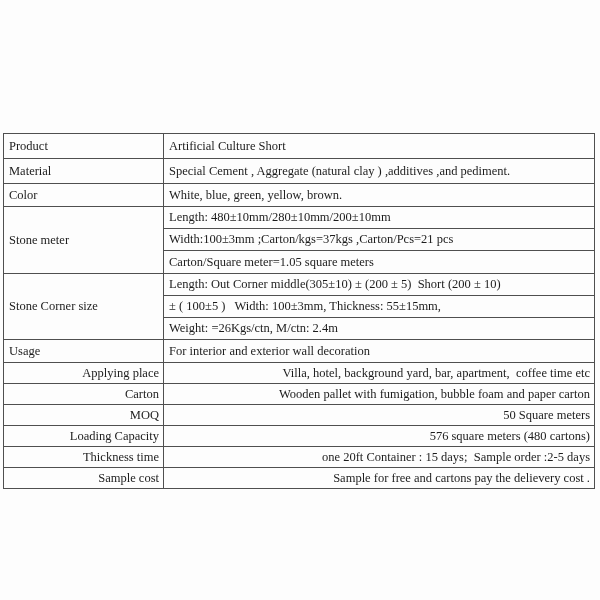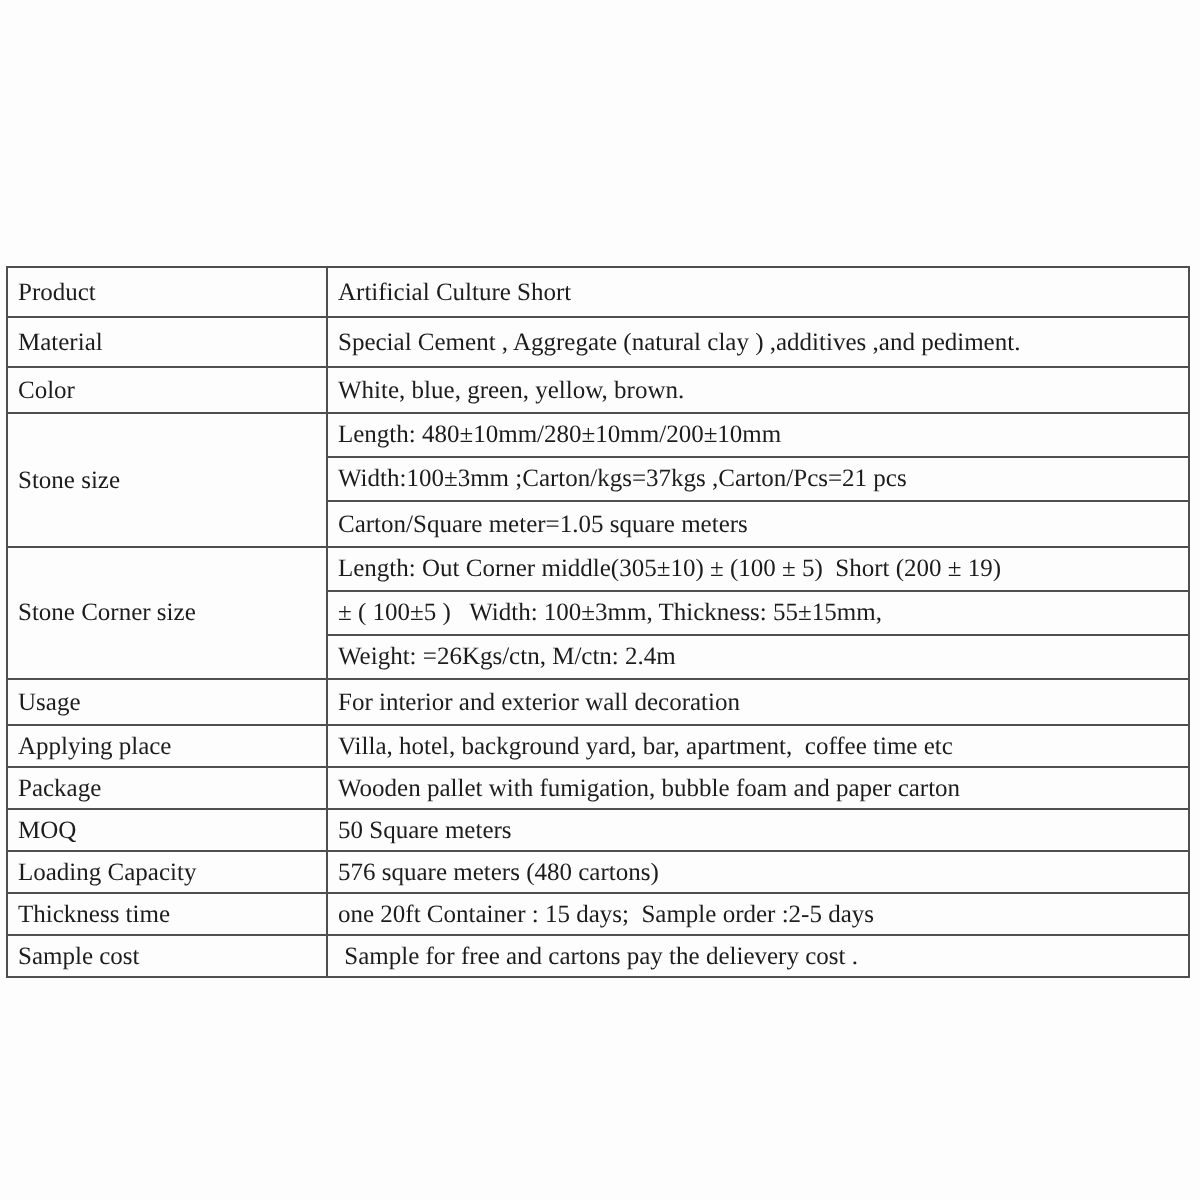"Stone size" td.lbl { text: size -> meter }
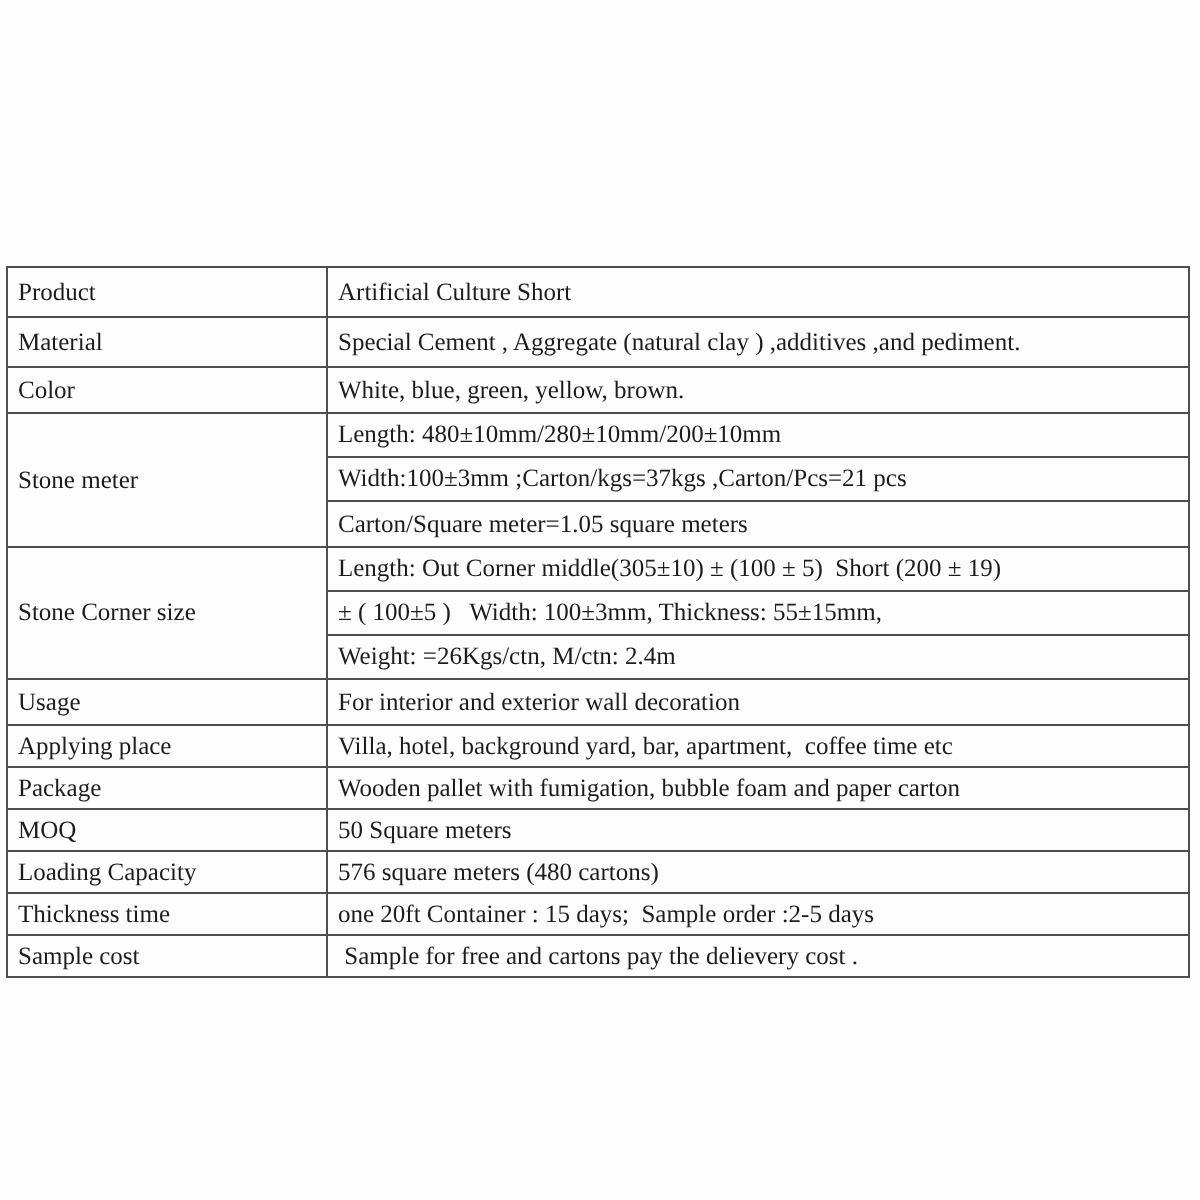"Length: Out Corner middle(305±10) ±" td.val { text: 100 ± 5)  Short (200 ± 19 -> 200 ± 5)  Short (200 ± 10 }
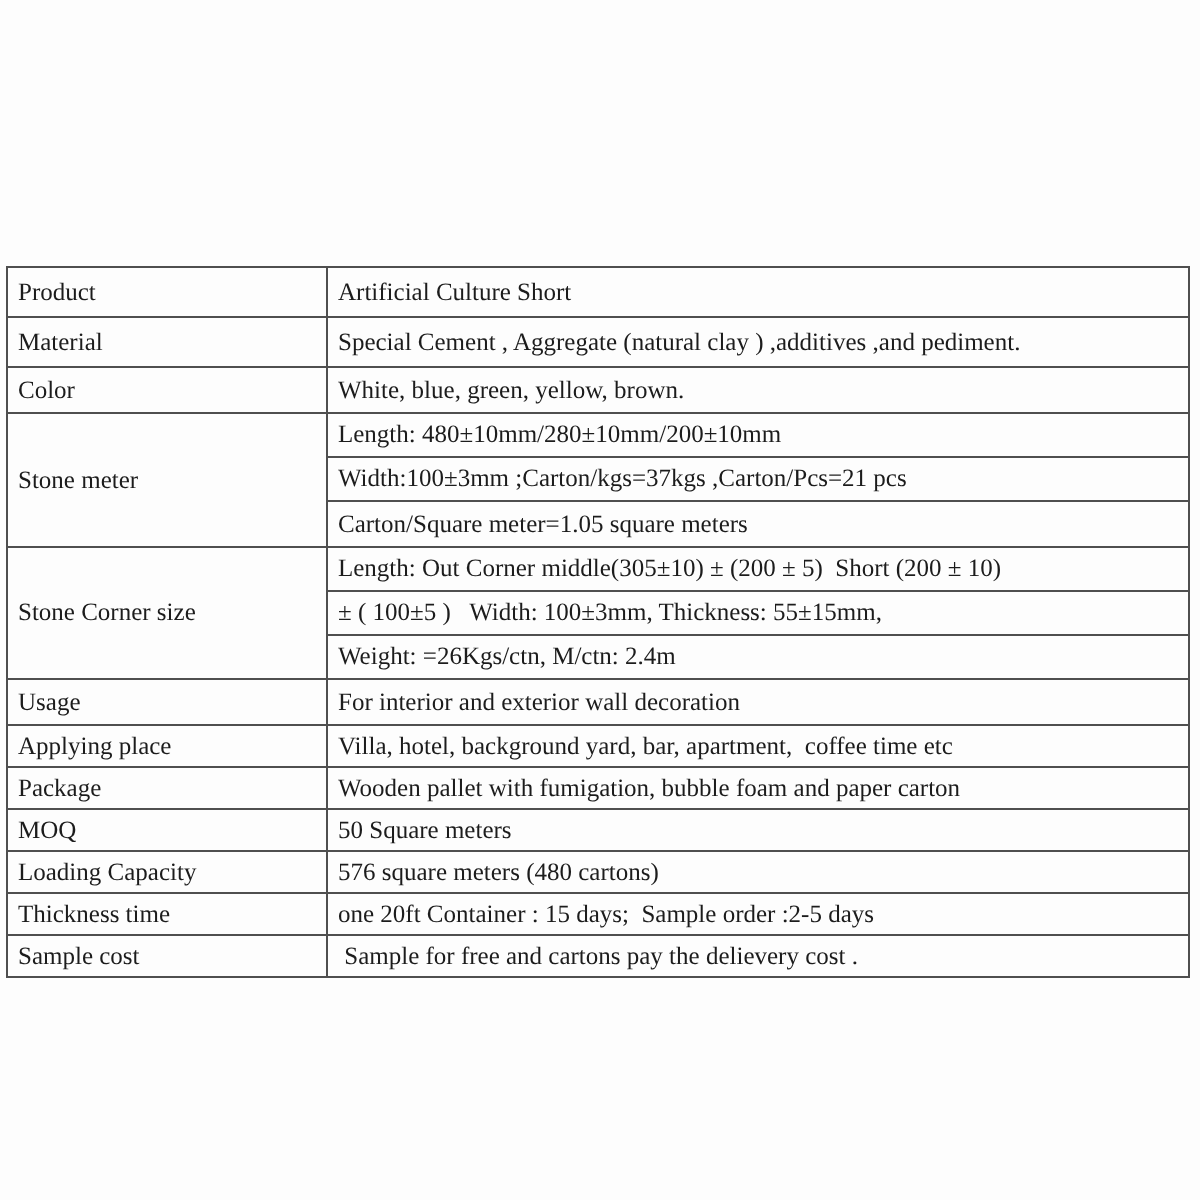"Applying place" tr.h20 td { text-align: none -> right }
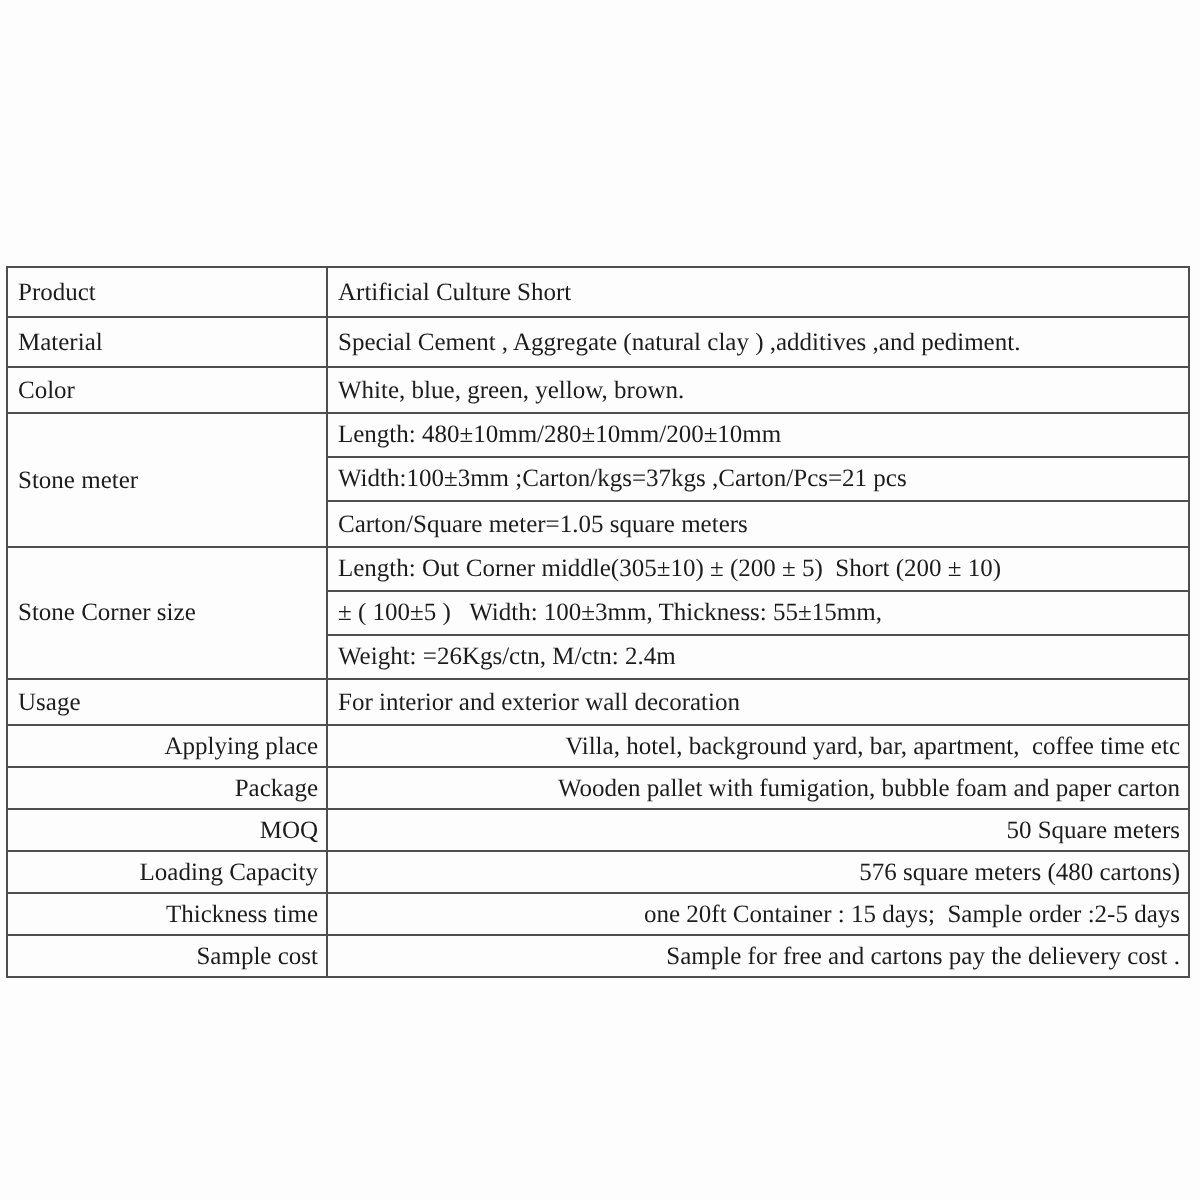"Package" td.lbl { text: Package -> Carton }
